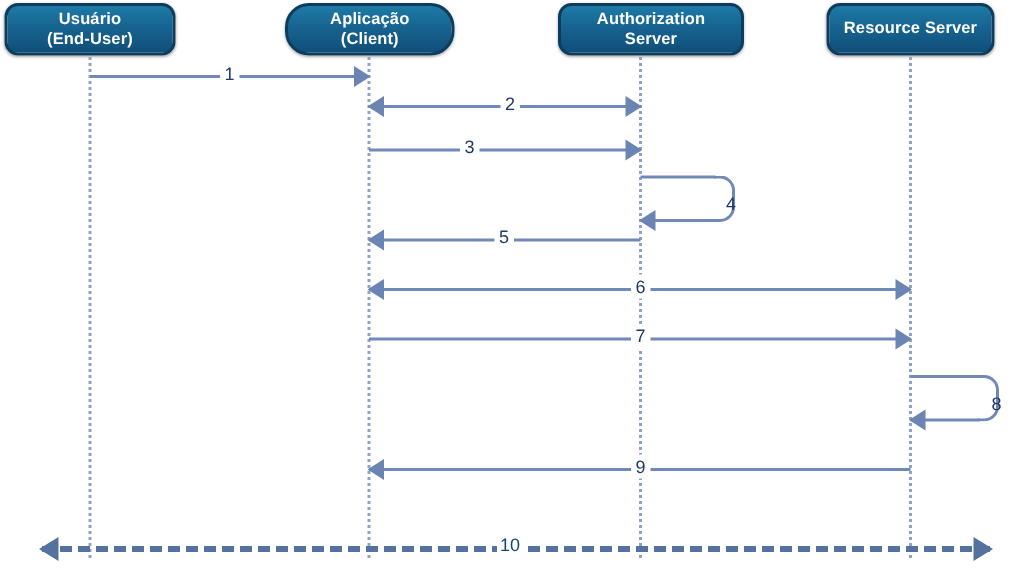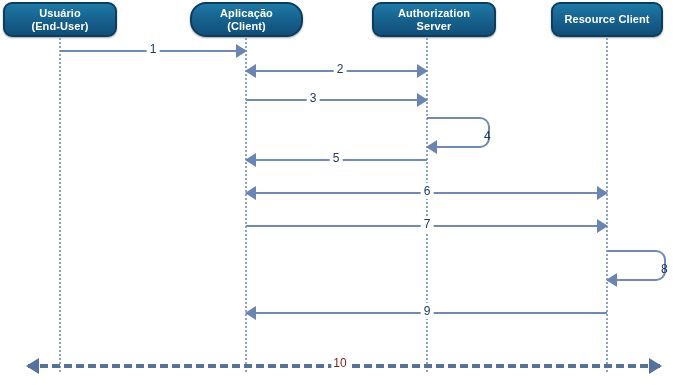"Resource Client" span.plabel { text: Client -> Server }
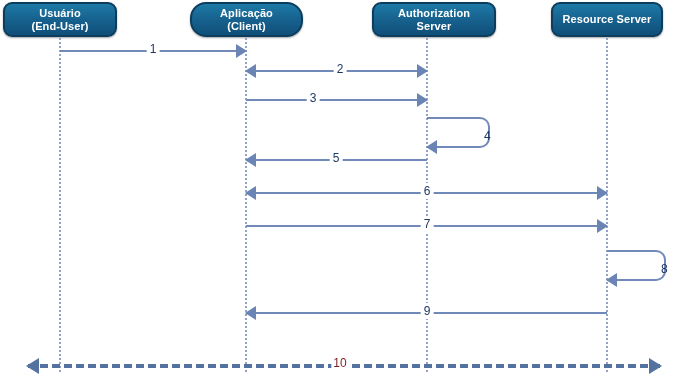"10" .dashmsg .num { color: #7f1d1d -> #0c4a6e }
